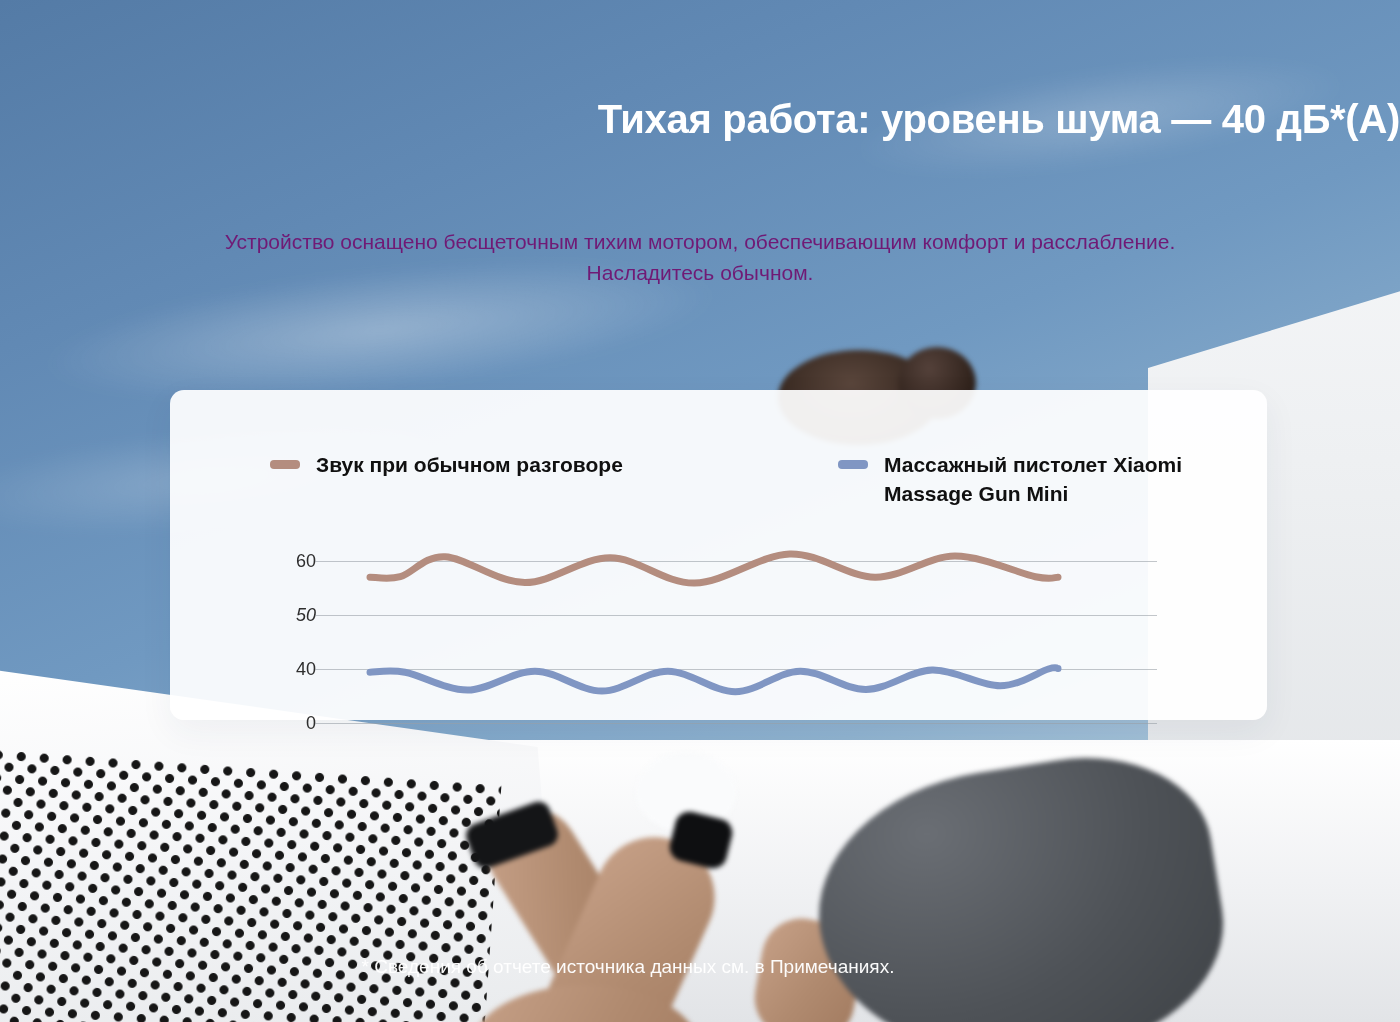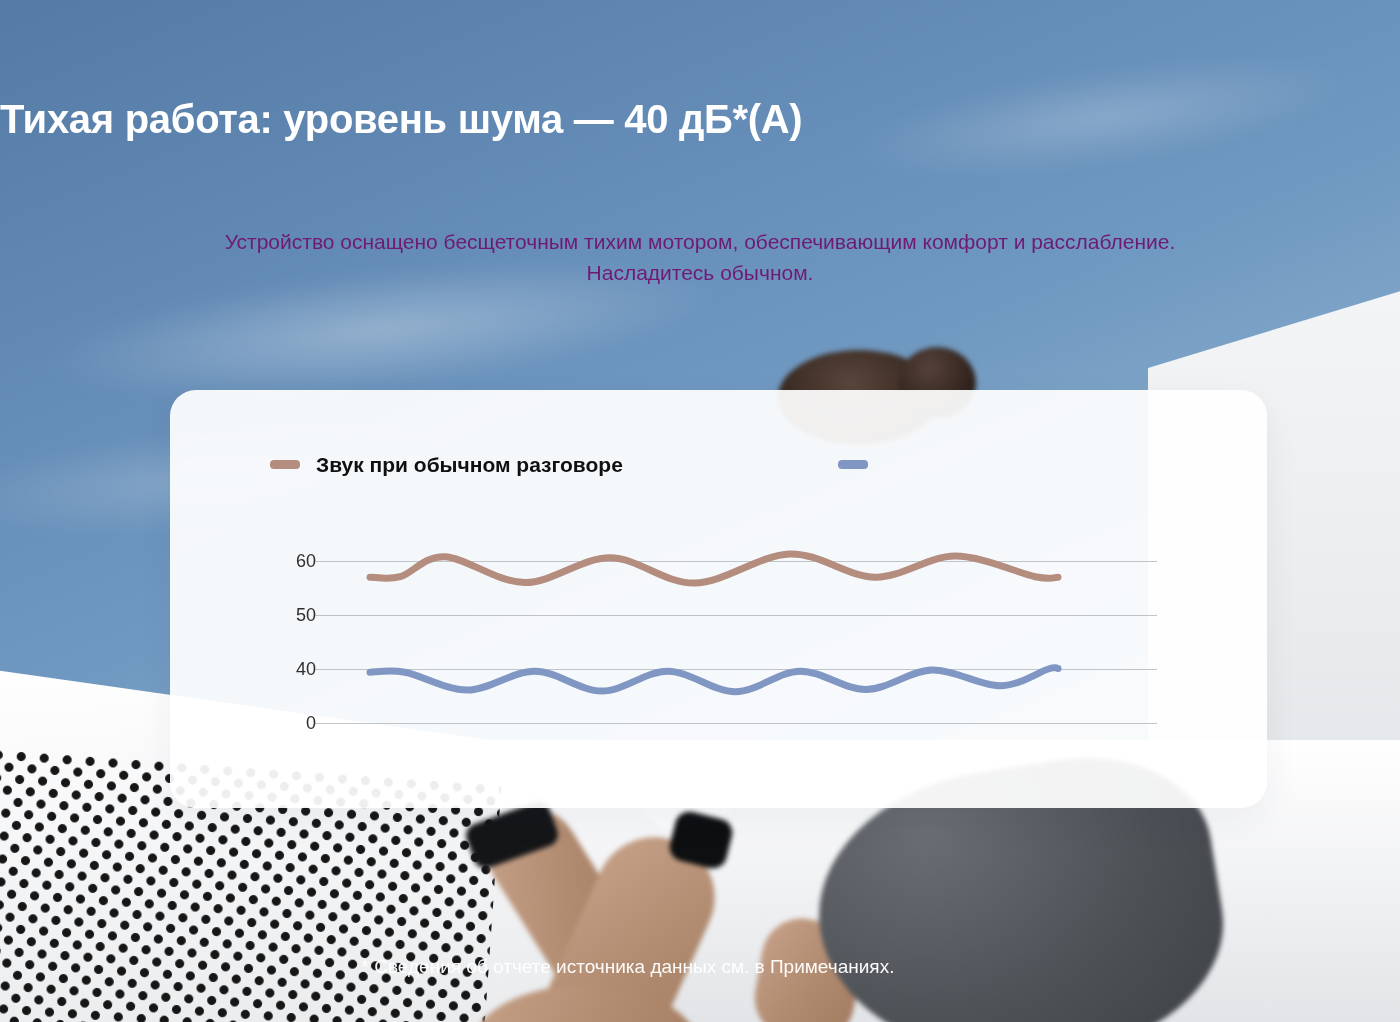"Тихая работа: уровень шума —" .header { text-align: left -> right }
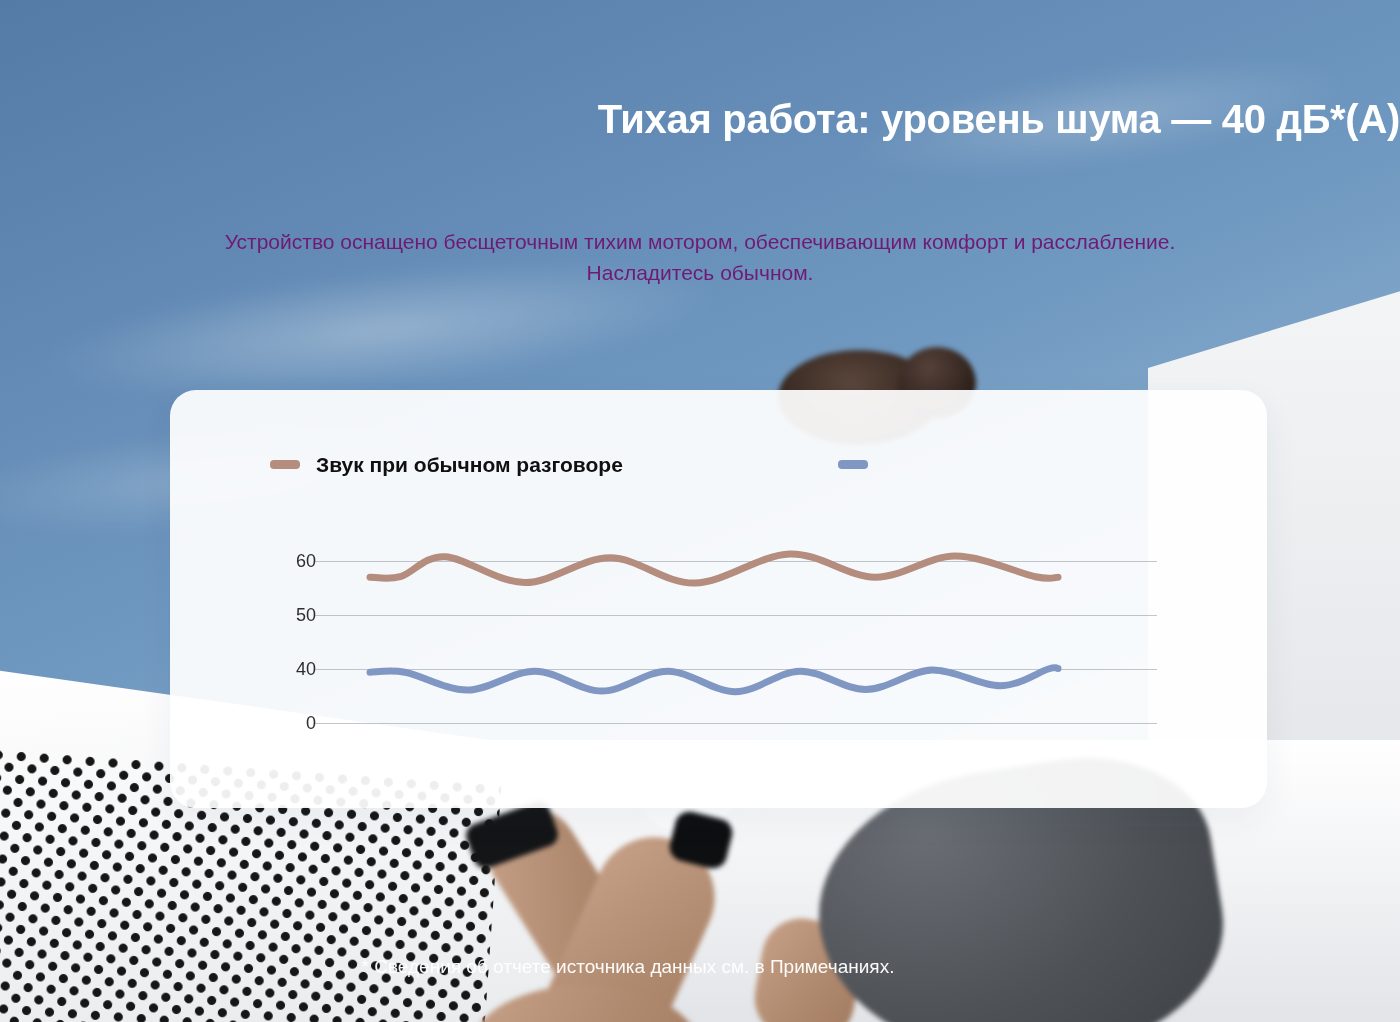"Звук при обычном разговоре" .card { border-radius: 26px -> 14px; height: 418px -> 330px }
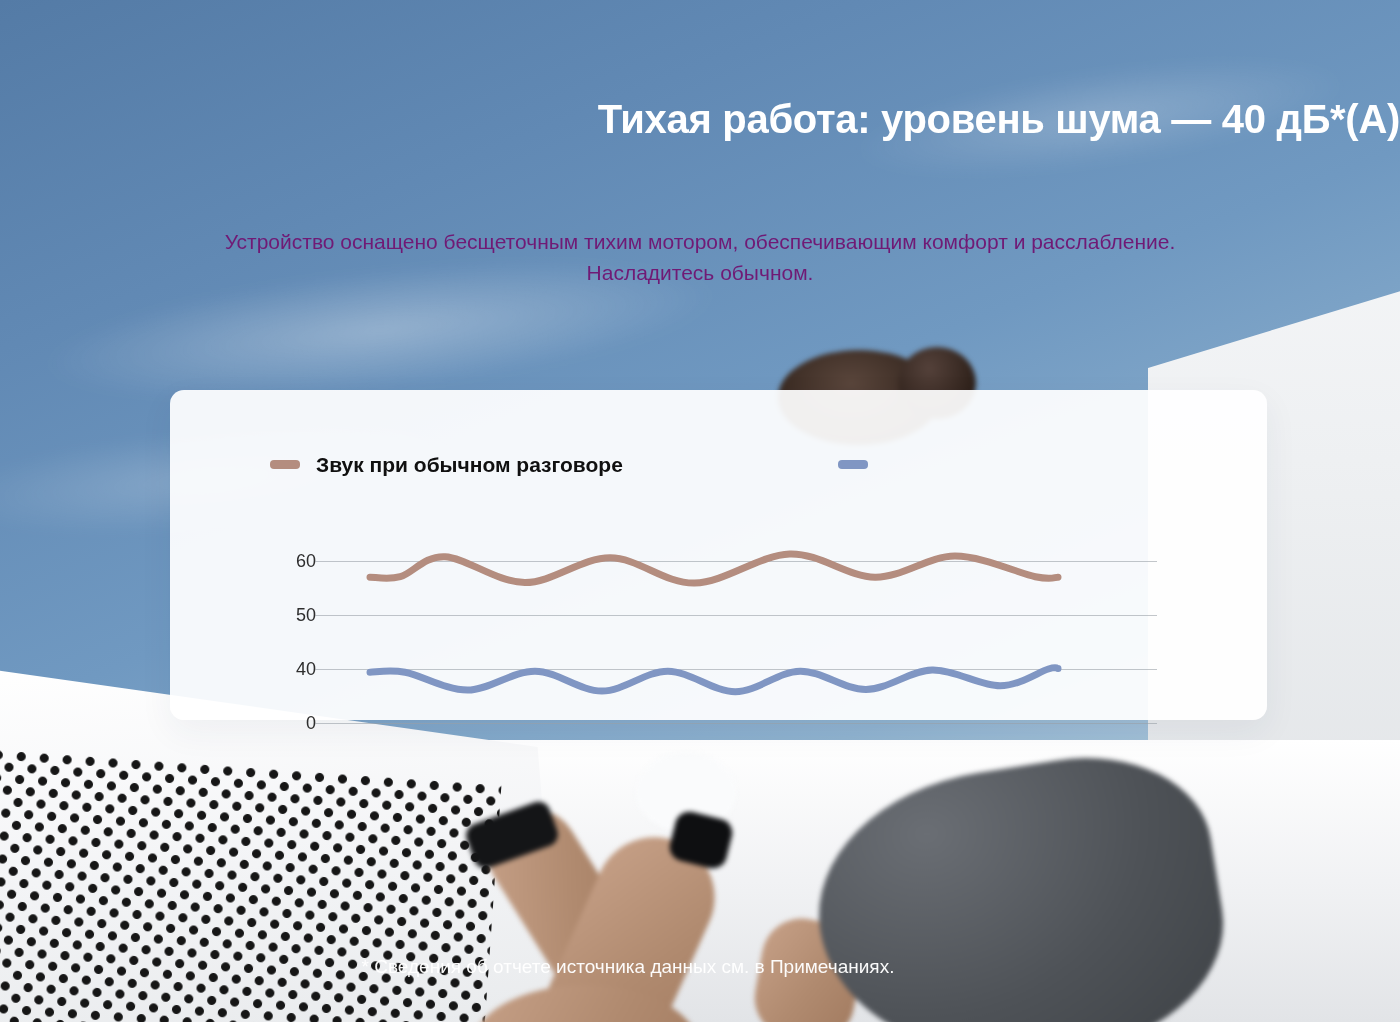"Массажный пистолет Xiaomi Massage Gun" span.legend-label { html: none -> <span>Массажный пистолет Xiaomi Massage Gun Mini</span> }
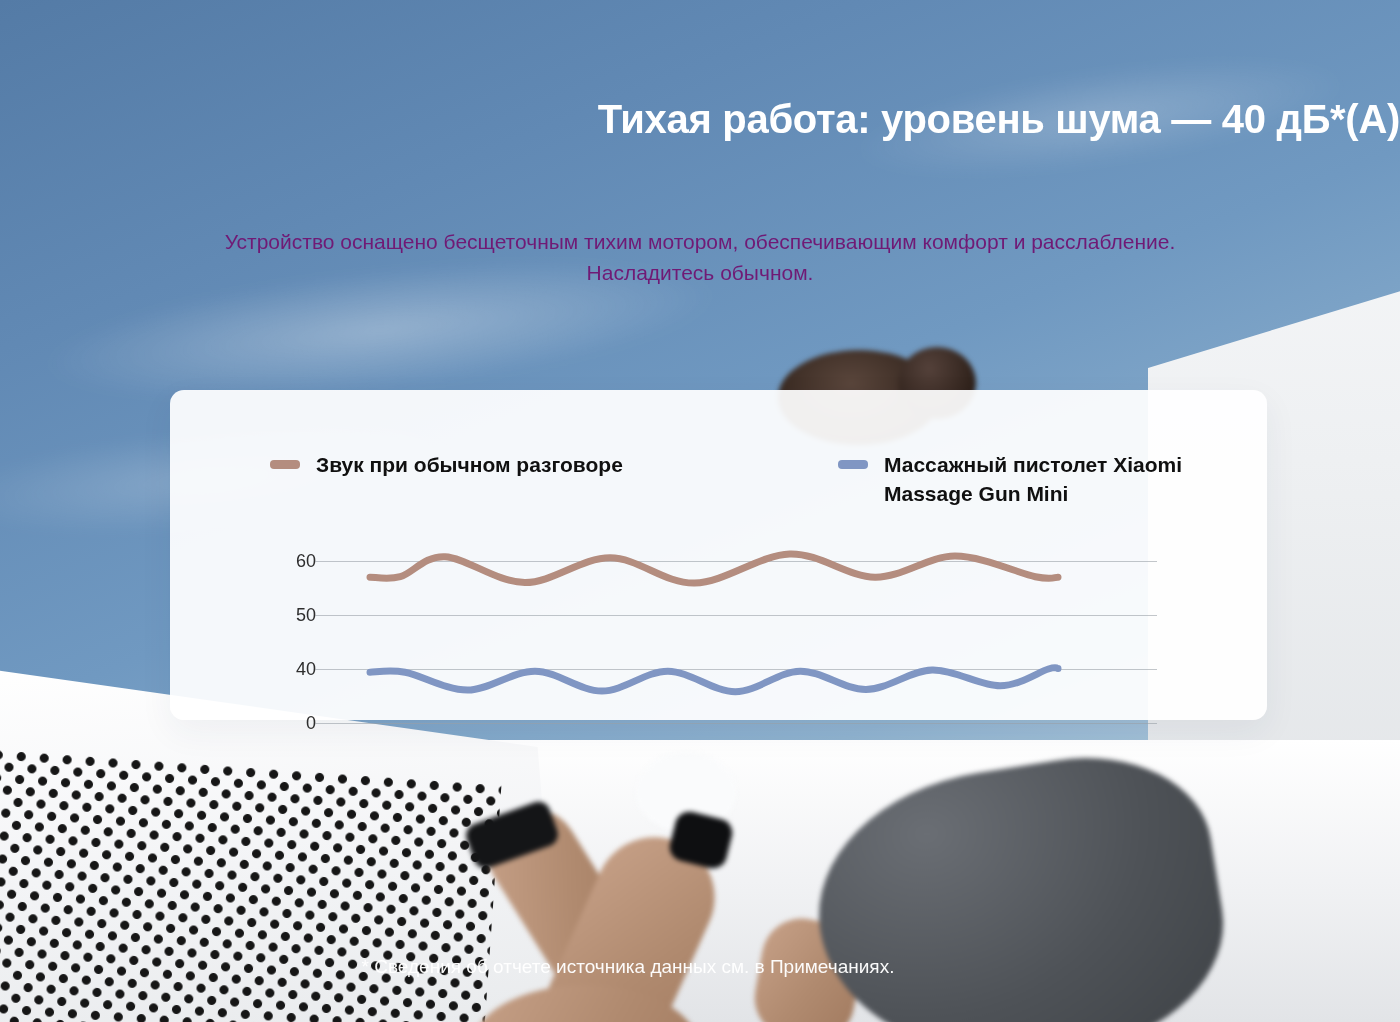"50" .ytick.t1 { font-style: none -> italic }
